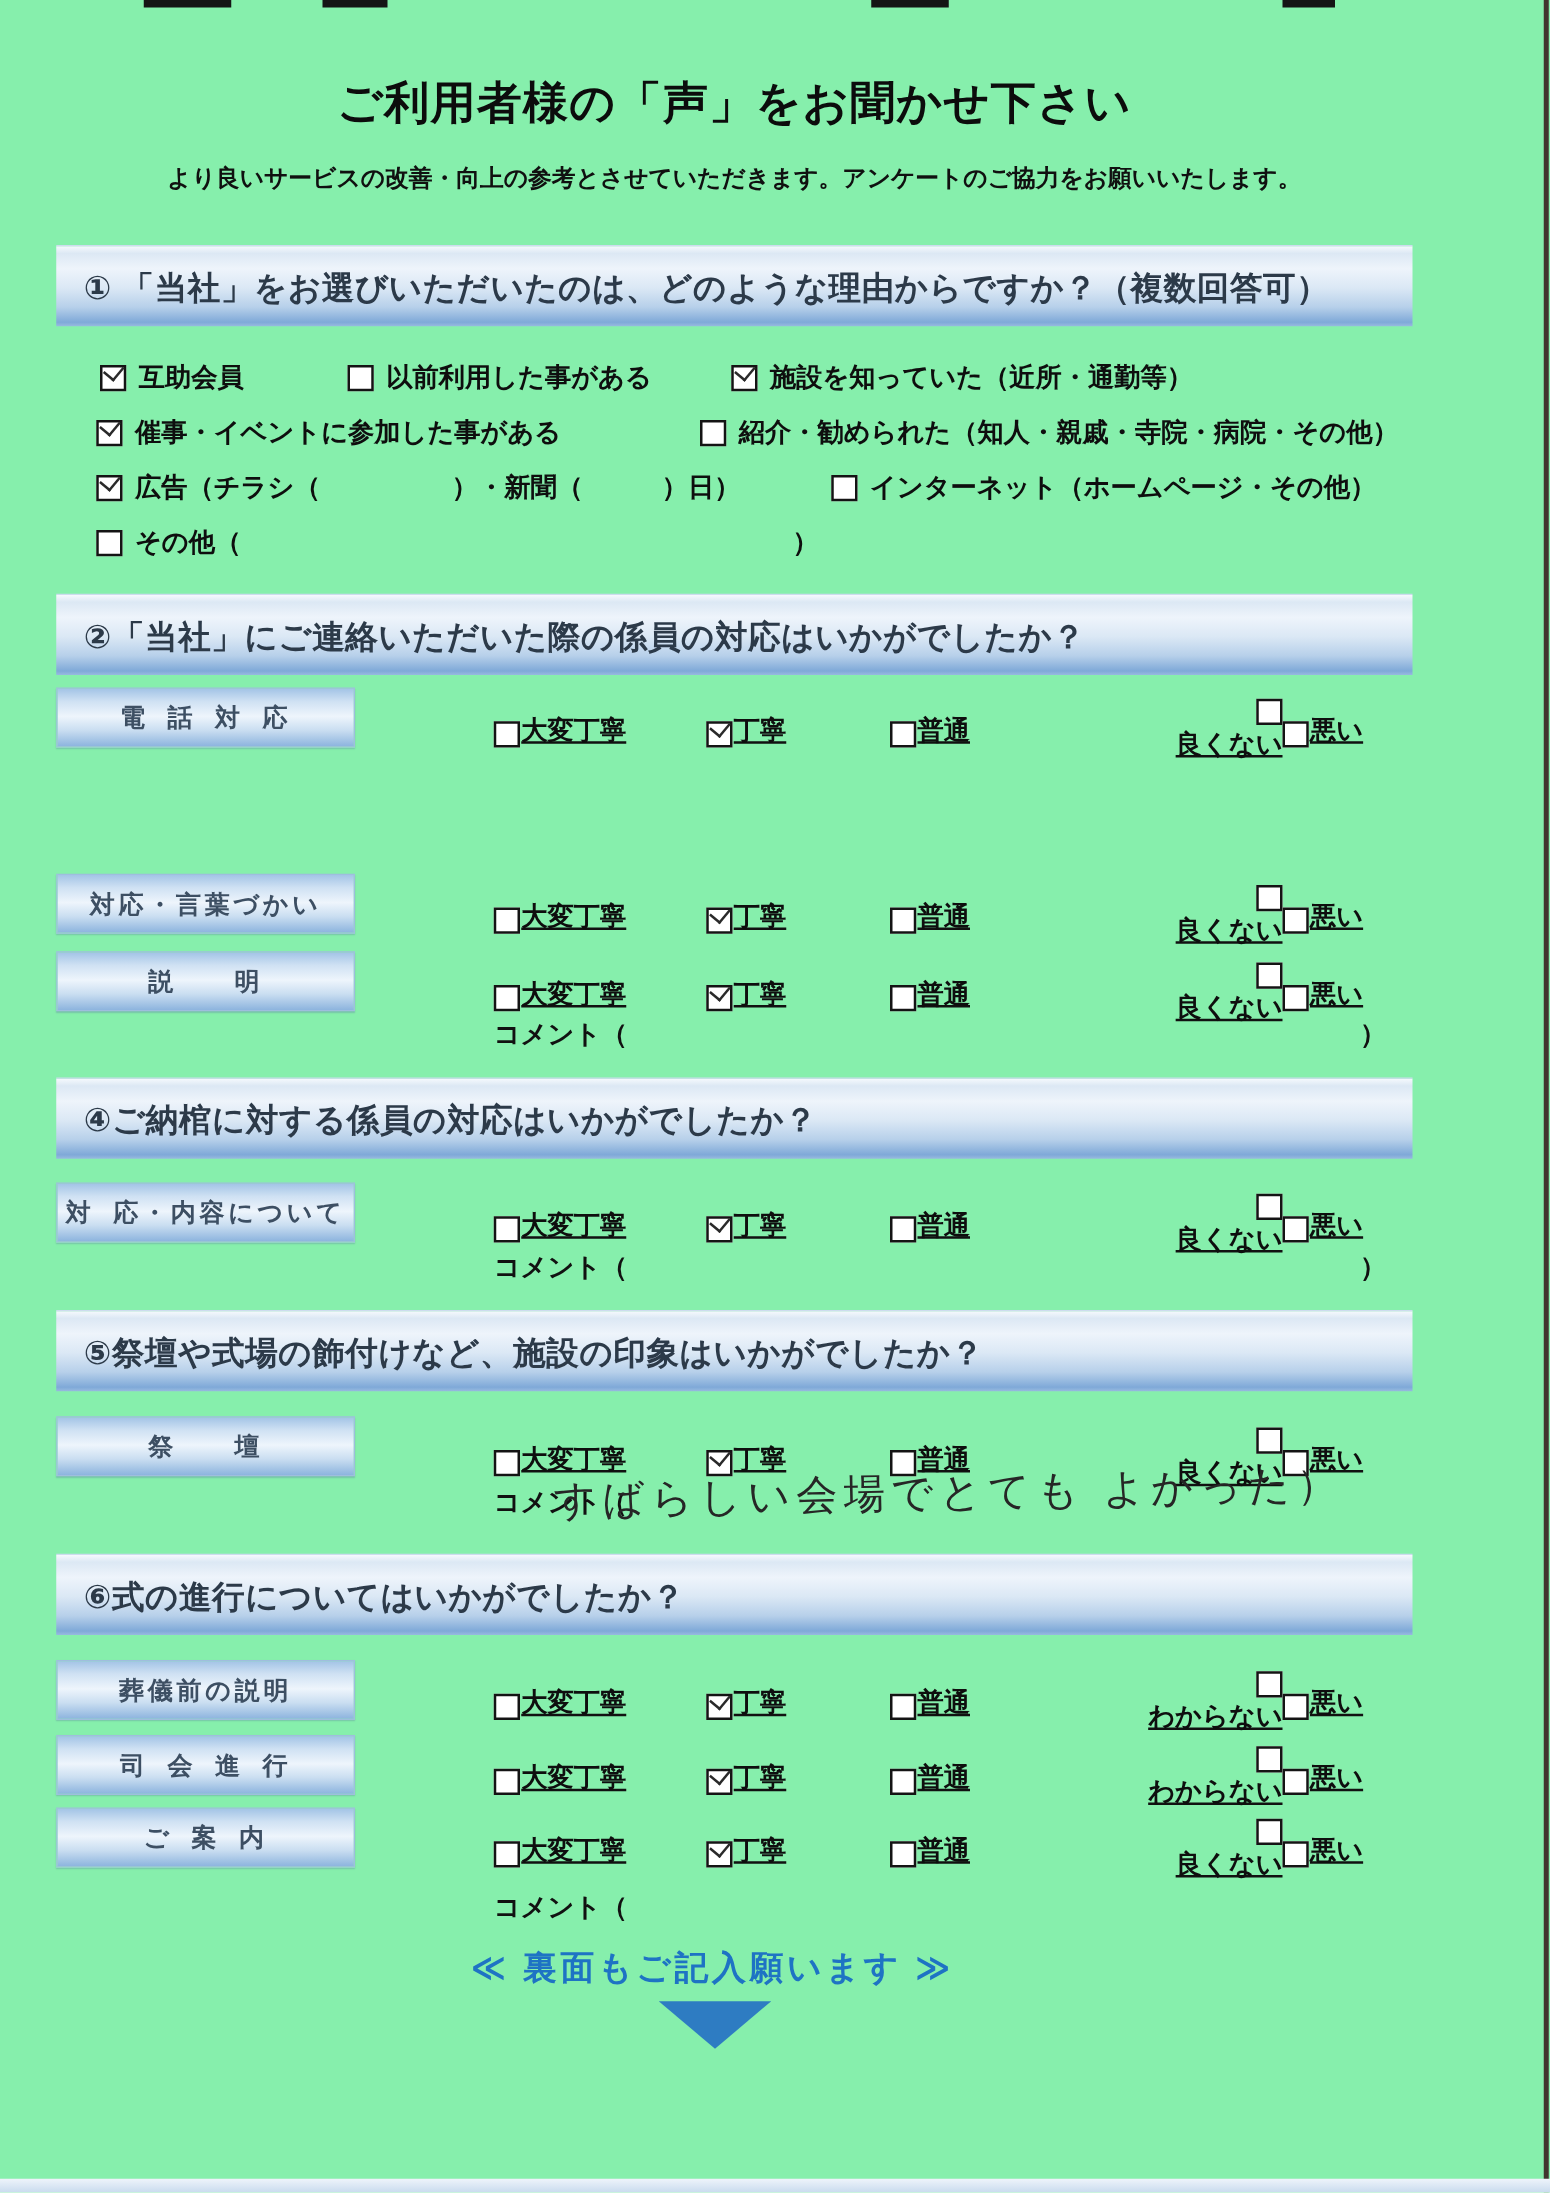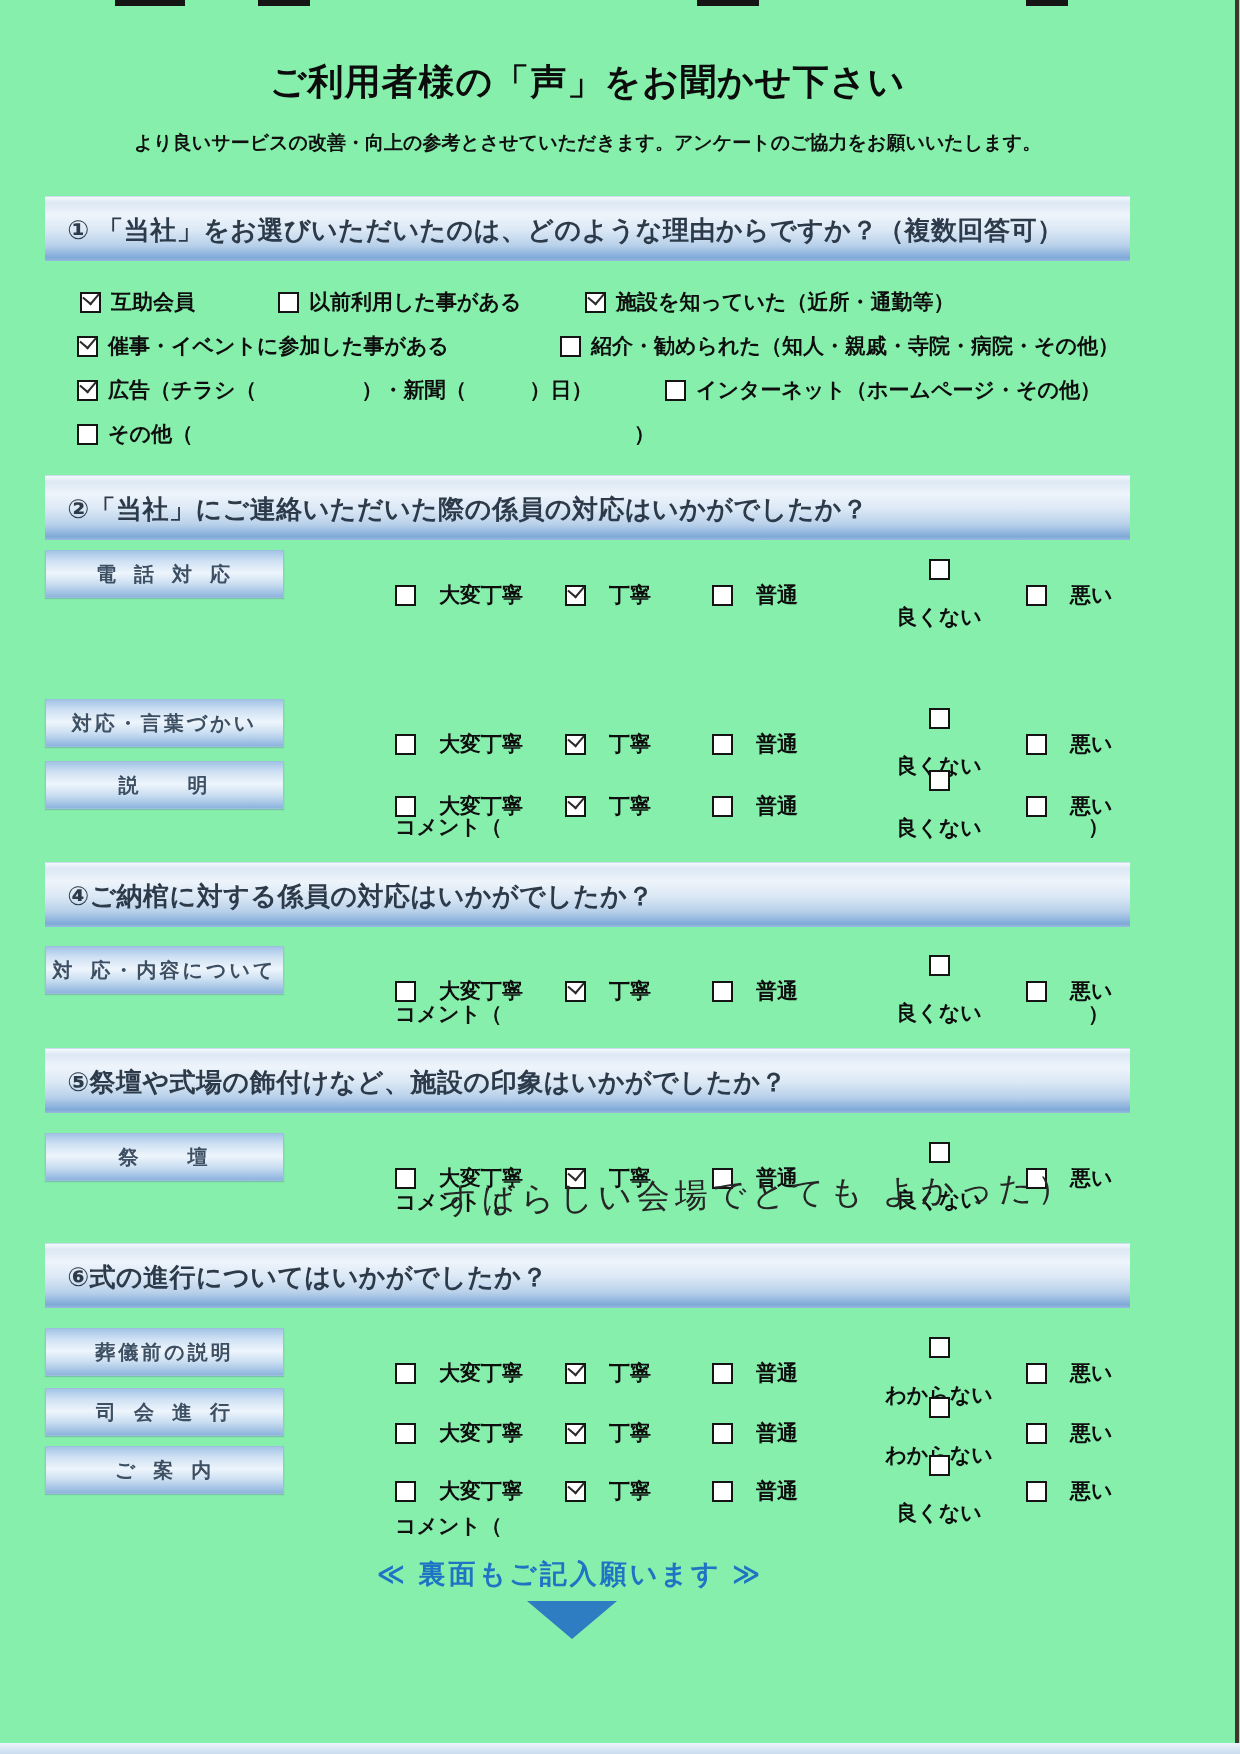"大変丁寧" .opt { align-items: center -> flex-end; gap: 23px -> 1px; text-decoration: none -> underline }
